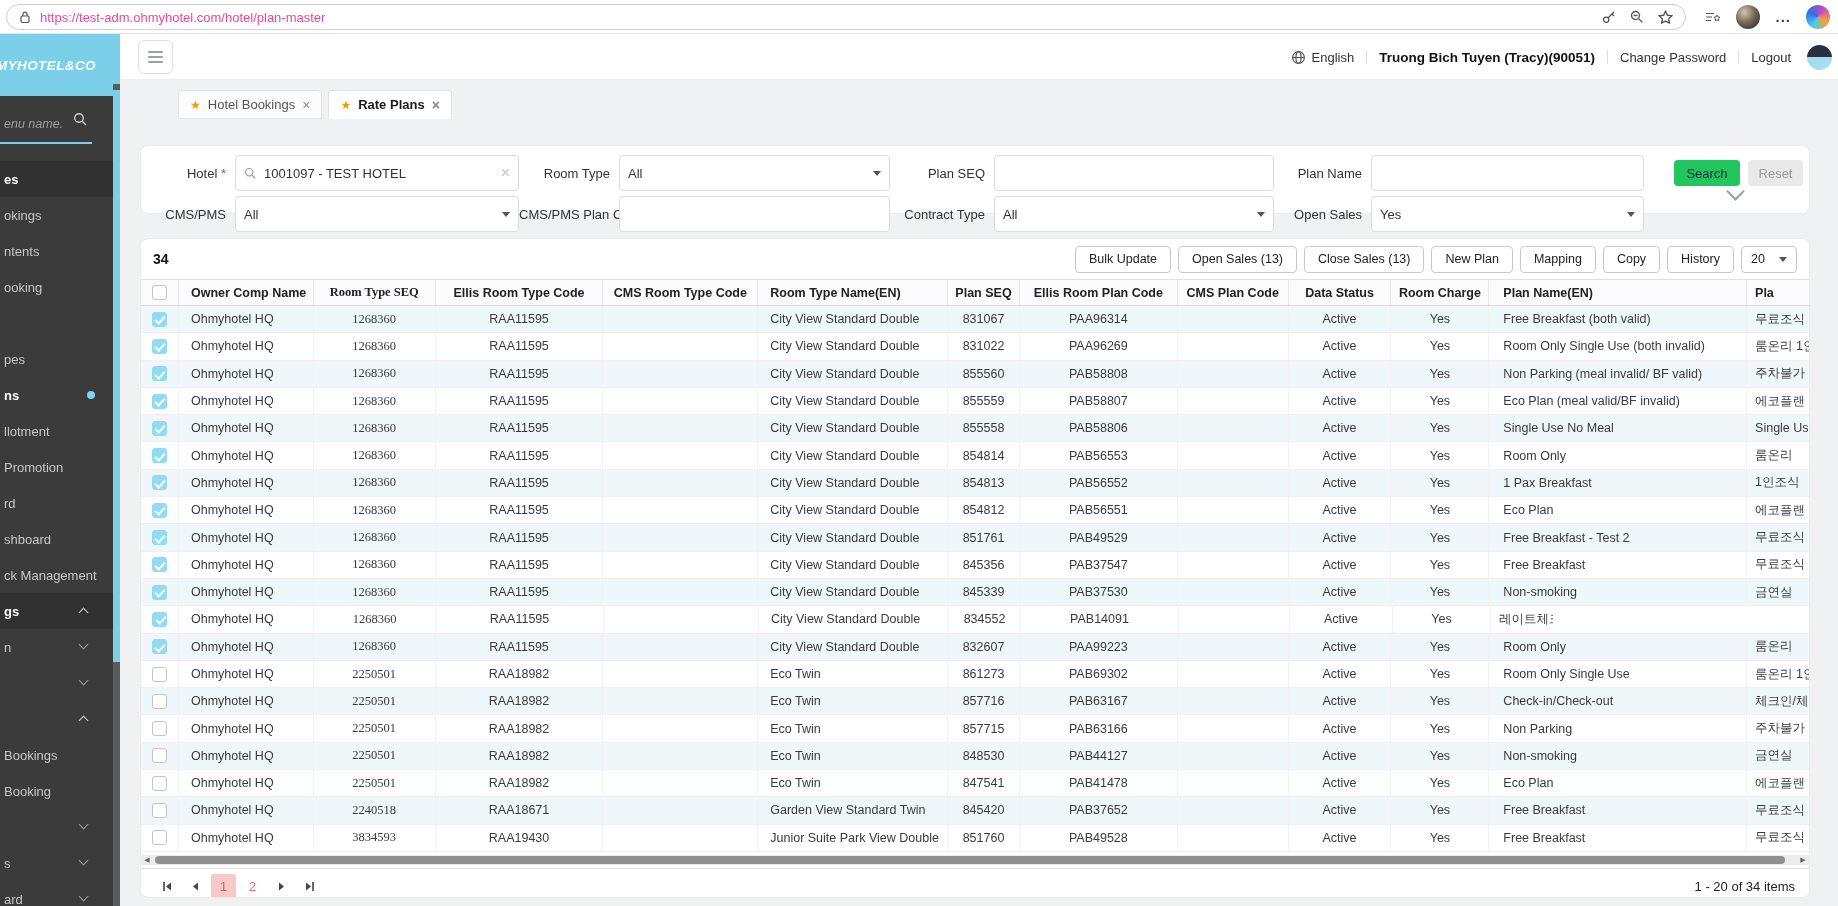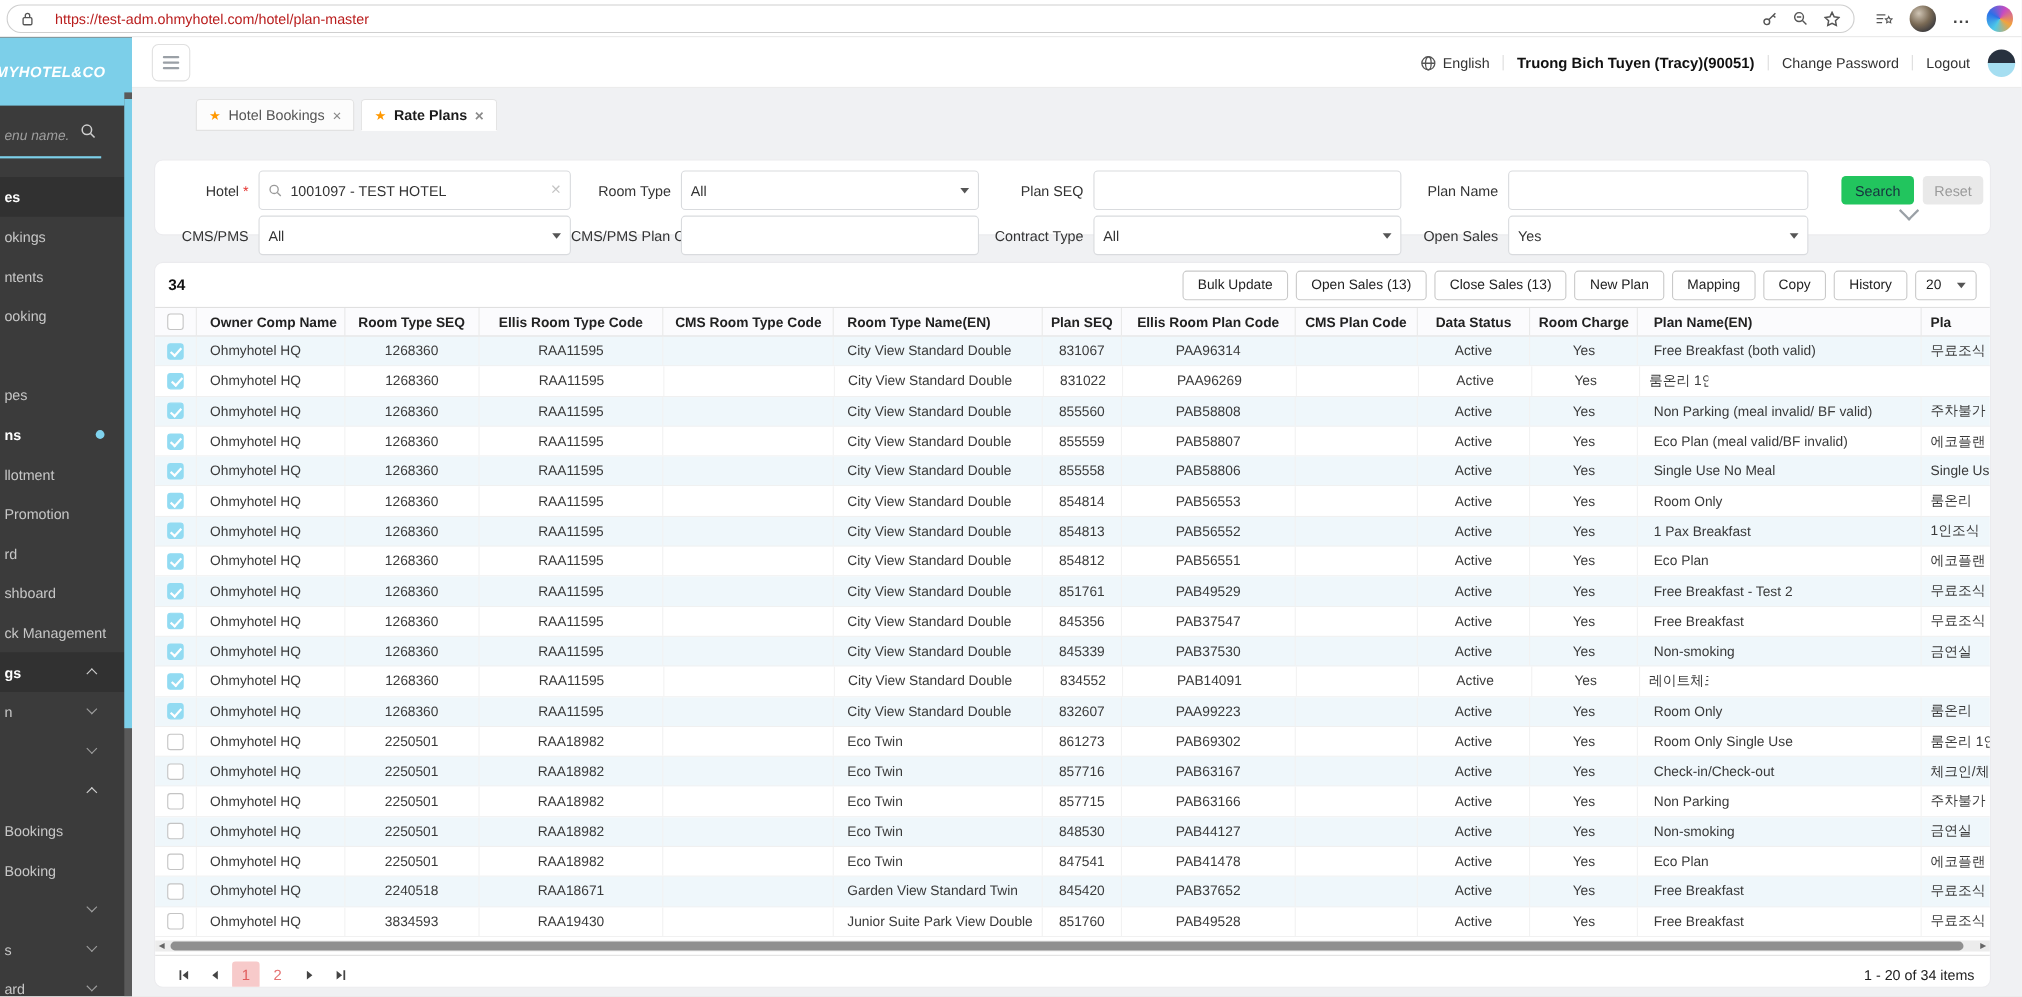"https://test-adm.ohmyhotel.com/hotel/pla" .url-text { color: #b91c1c -> #ec4899; margin-left: 19px -> 9px }
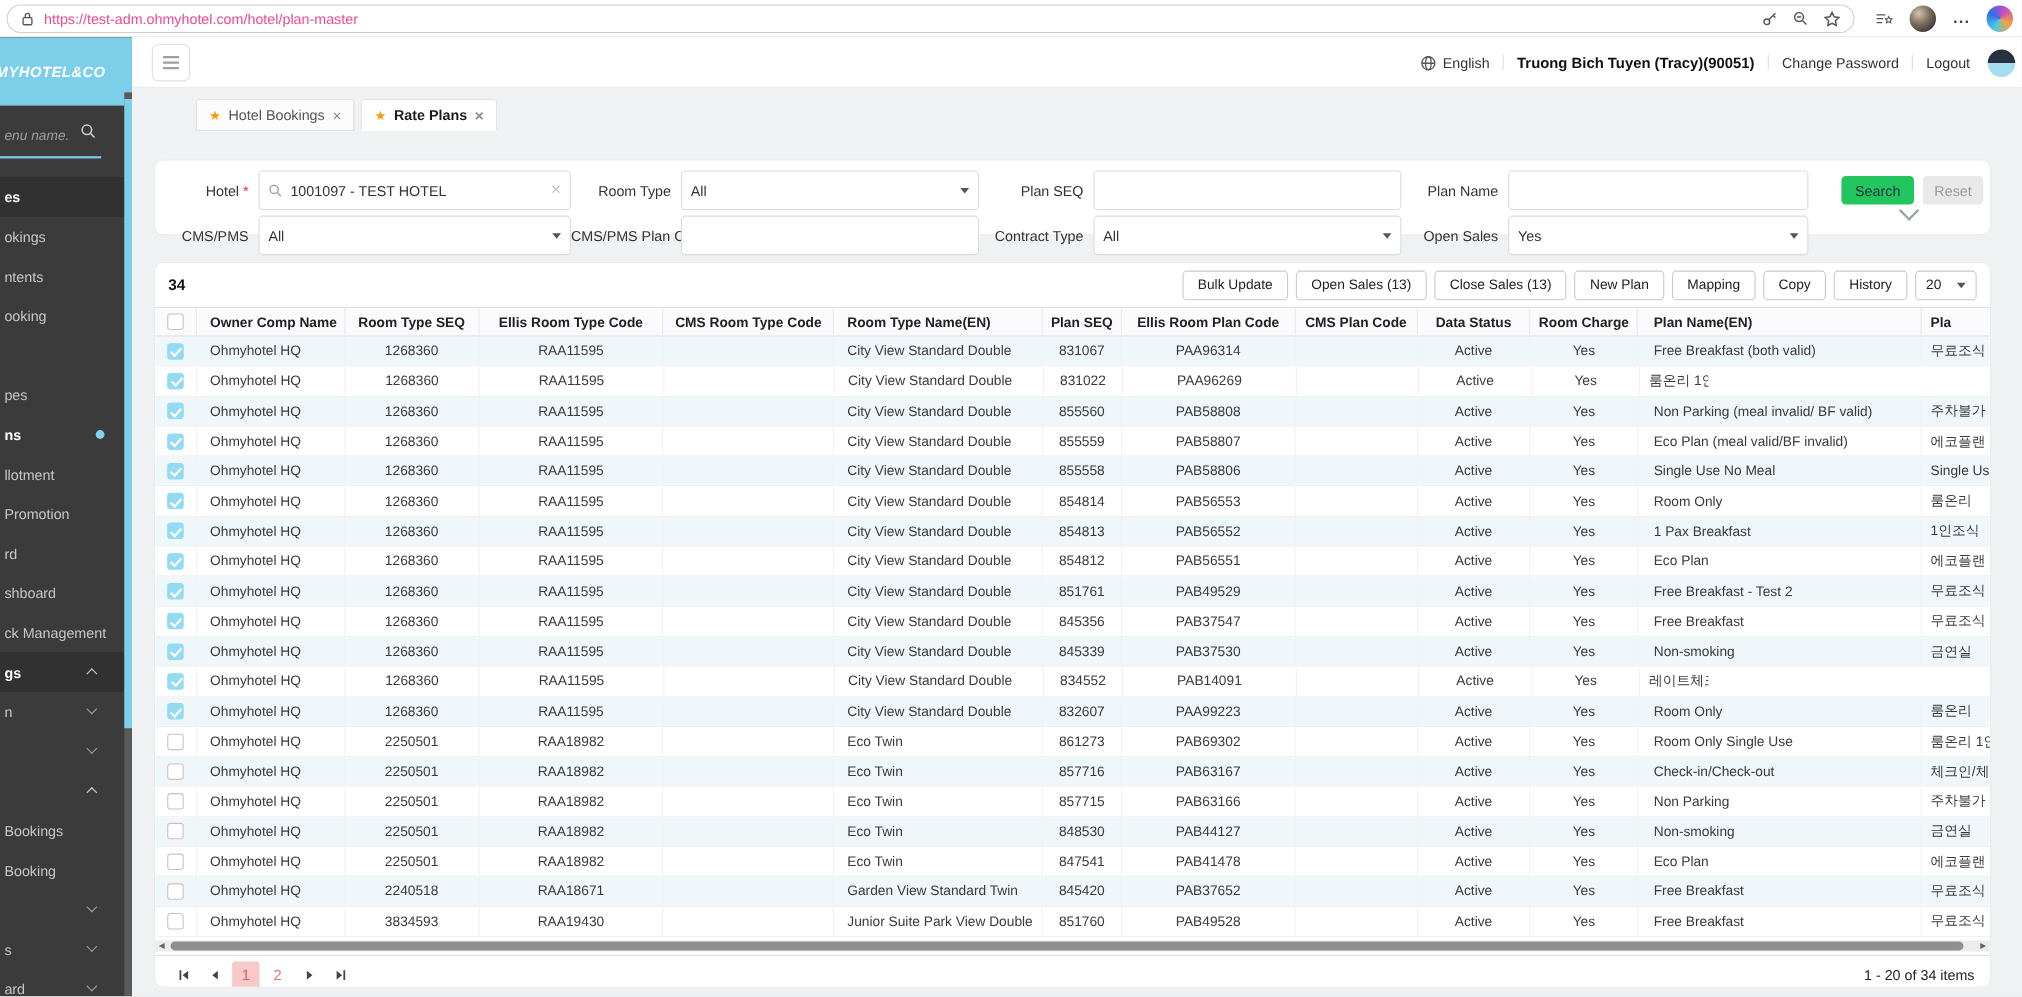"Room Type SEQ" .c2 { font-family: none -> Liberation Serif, serif }
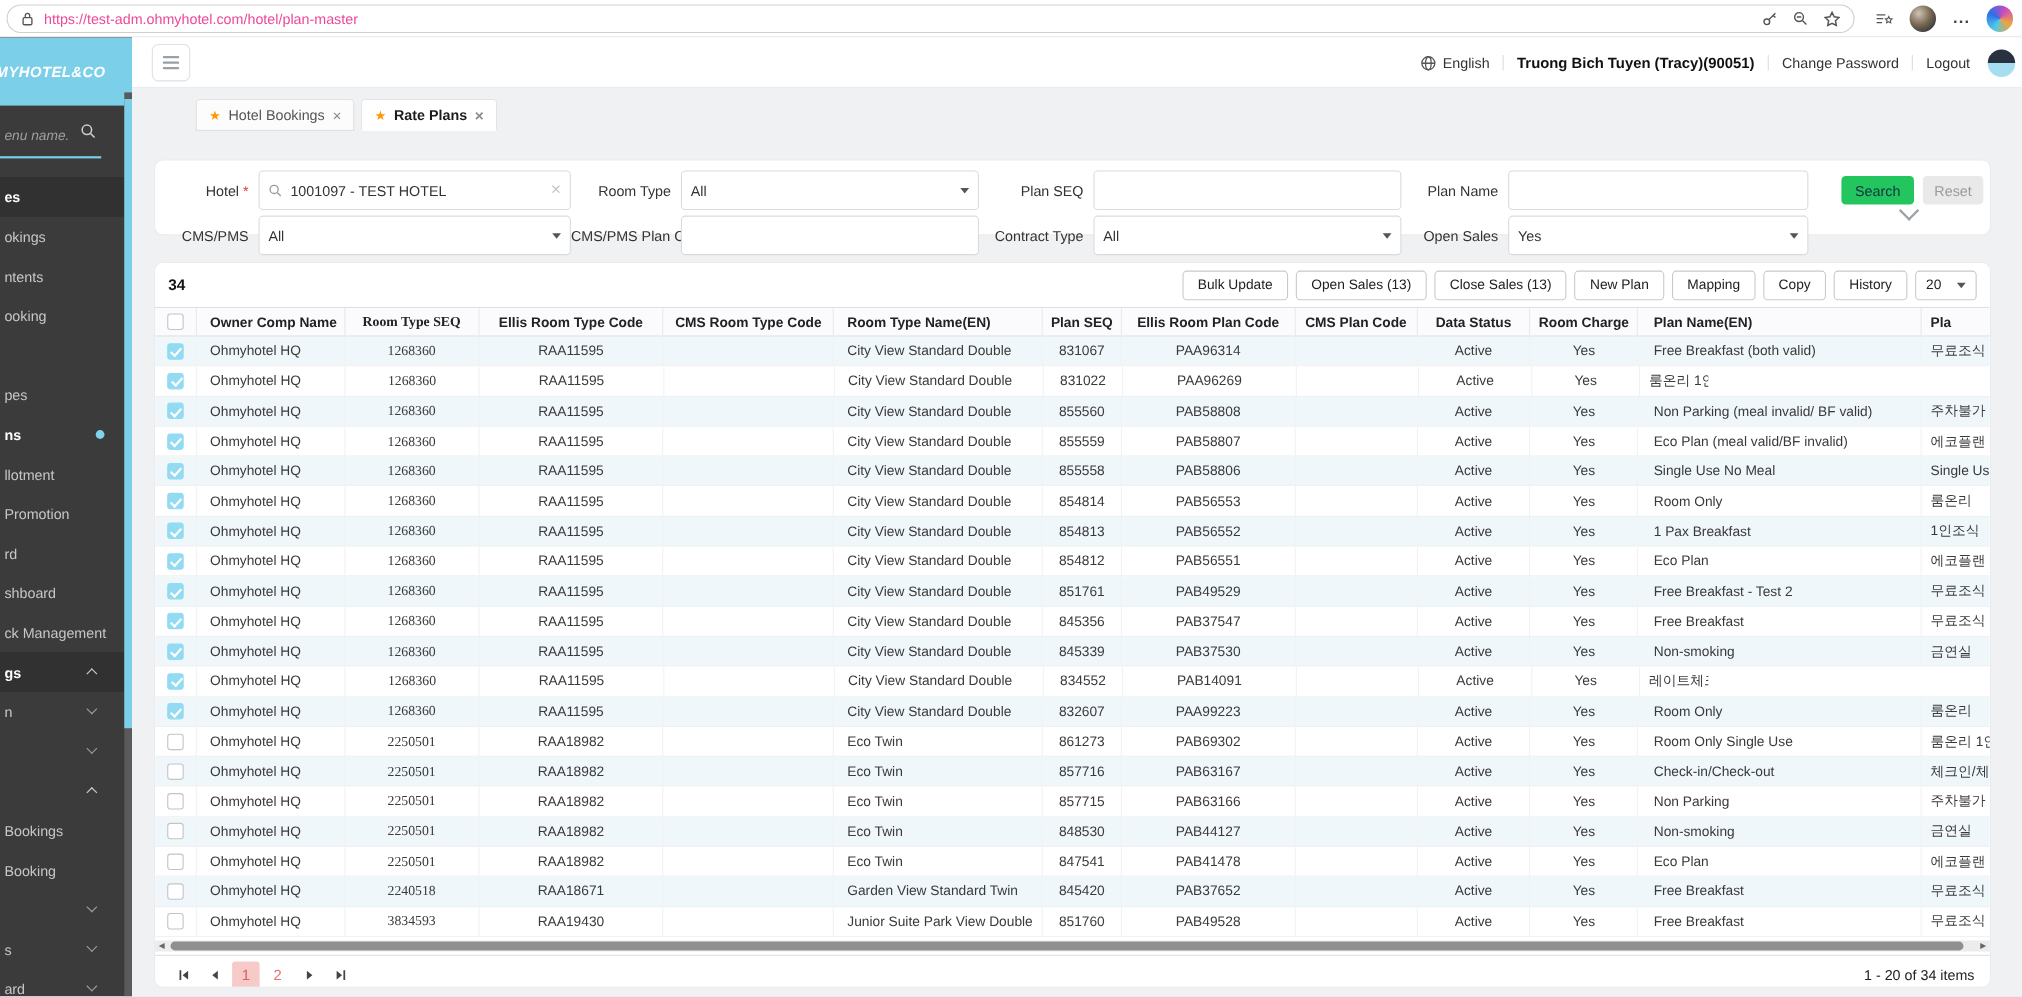"Room Only Single Use (both" div.td { html: none -> <div>Room Only Single Use (both invalid)</div> }
